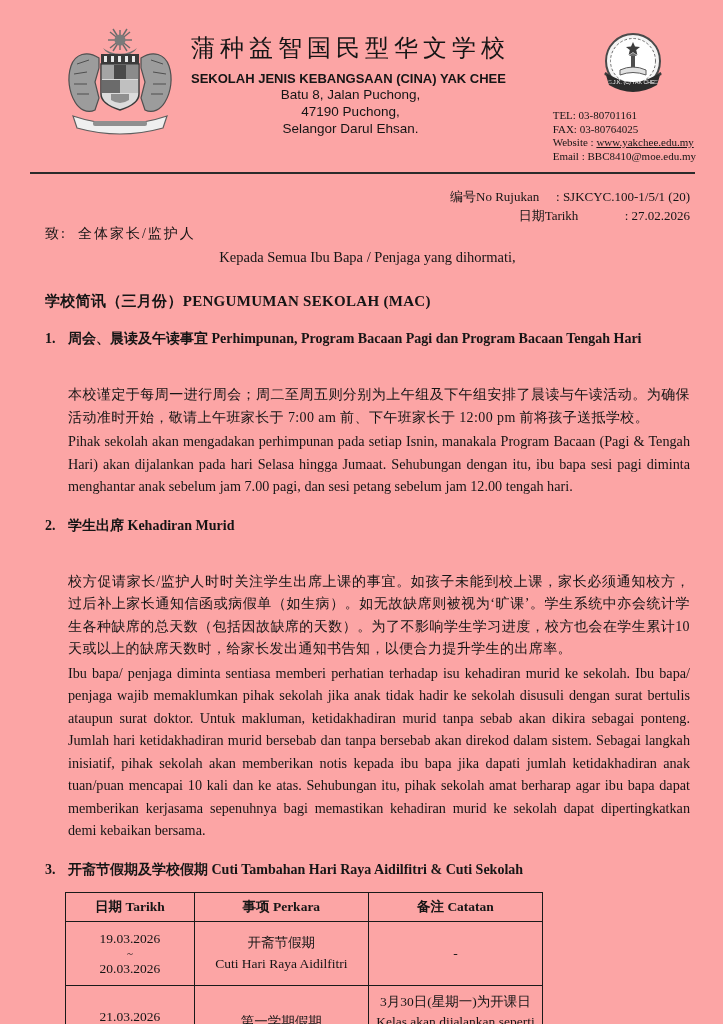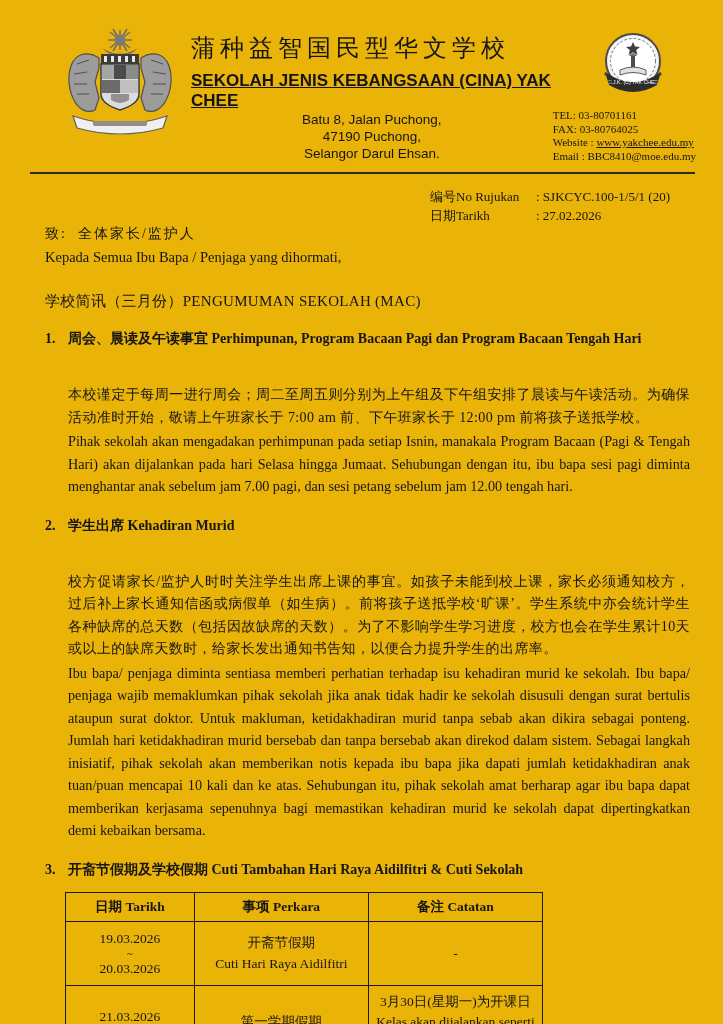"蒲种益智国民型华文学校" .page { background: #eab308 -> #fca5a5 }
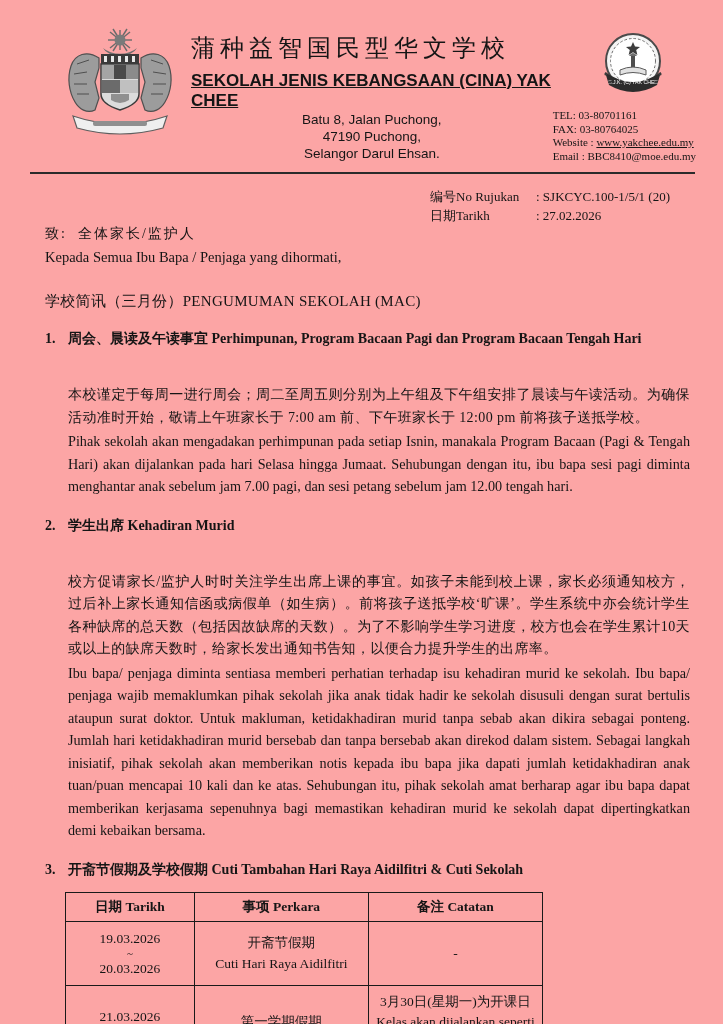"SEKOLAH JENIS KEBANGSAAN (CINA) YAK" .school-my { font-size: 17px -> 13px; text-decoration: underline -> none }
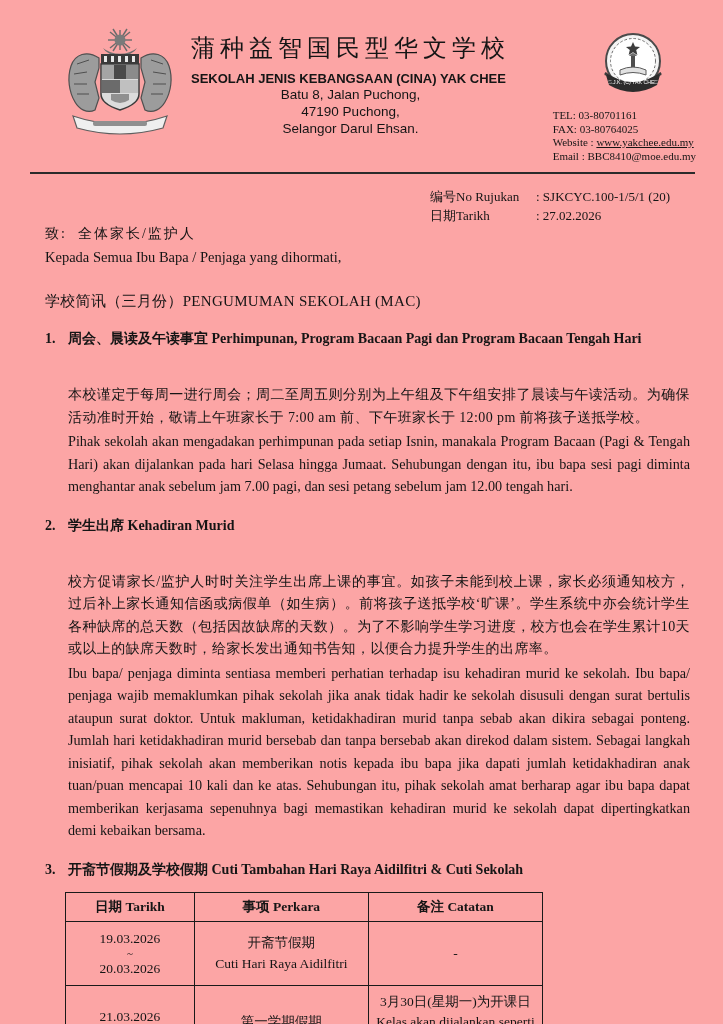"编号No Rujukan" .ref-row { justify-content: none -> flex-end }
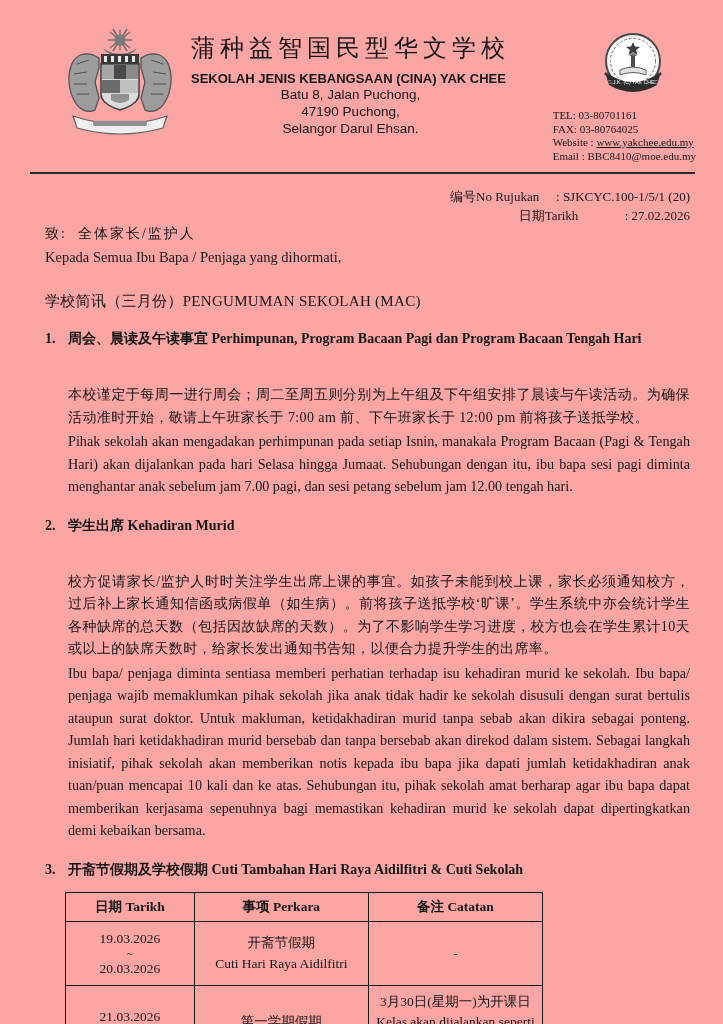"Kepada Semua Ibu Bapa /" .sal-my { text-align: none -> center }
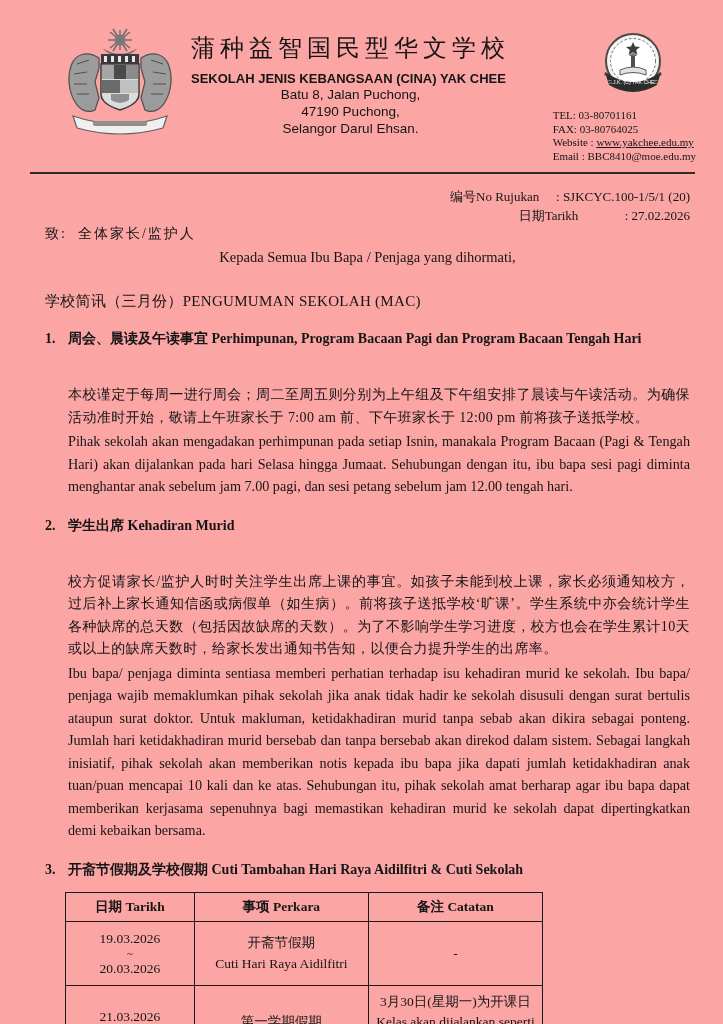"学校简讯（三月份）PENGUMUMAN SEKOLAH (MAC)" .doc-title { font-weight: normal -> bold }
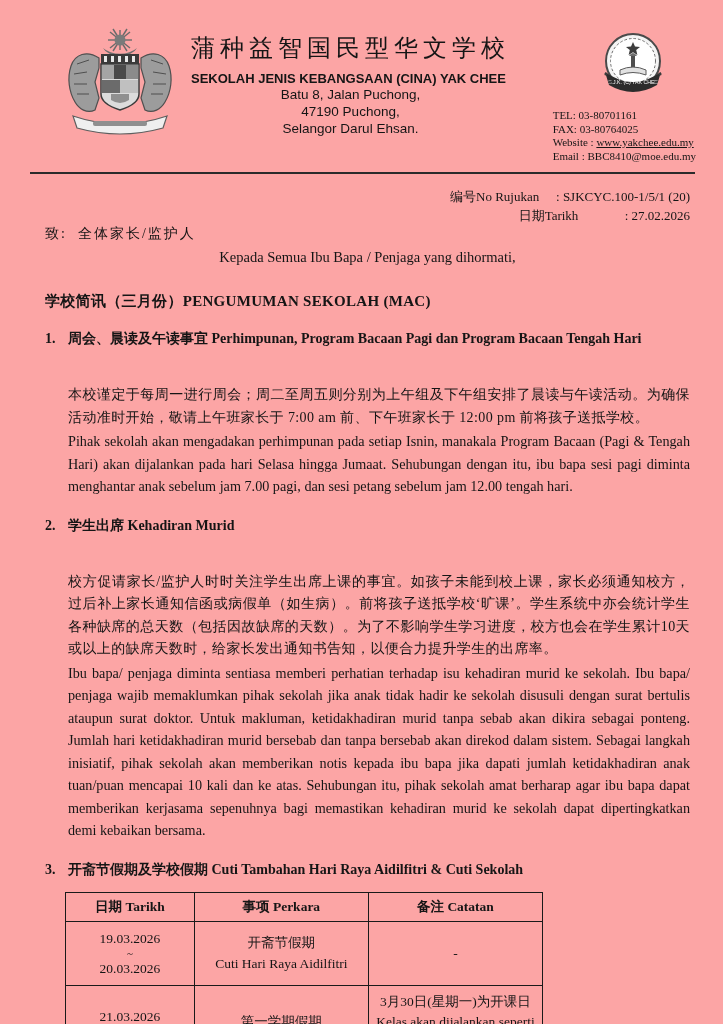"校方促请家长/监护人时时关注学生出席上课的事宜。如孩子未能到校上课，家长必须通知" p.para { text: 前将孩子送抵学校 -> 如无故缺席则被视为 }
